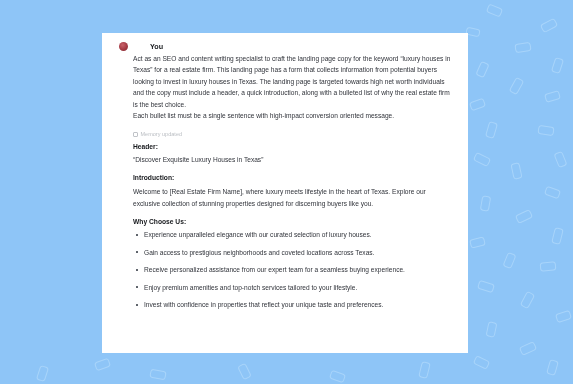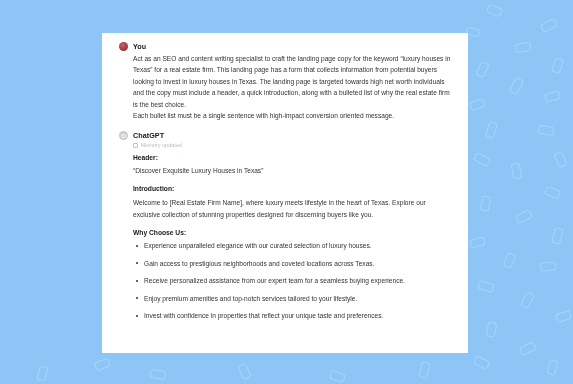"You" .msg-head { gap: 5px -> 22px }
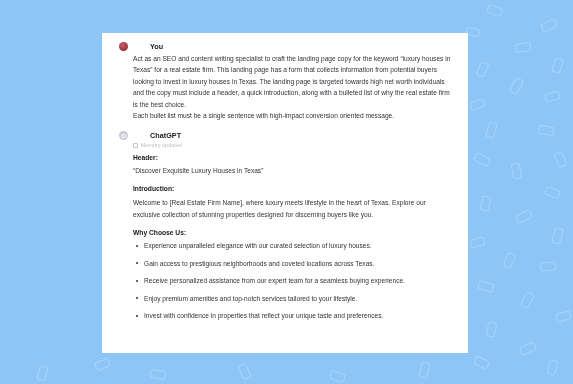"ChatGPT" div.msg-head { html: <div> <div></div> <div>ChatGPT</div> </div> -> none }
